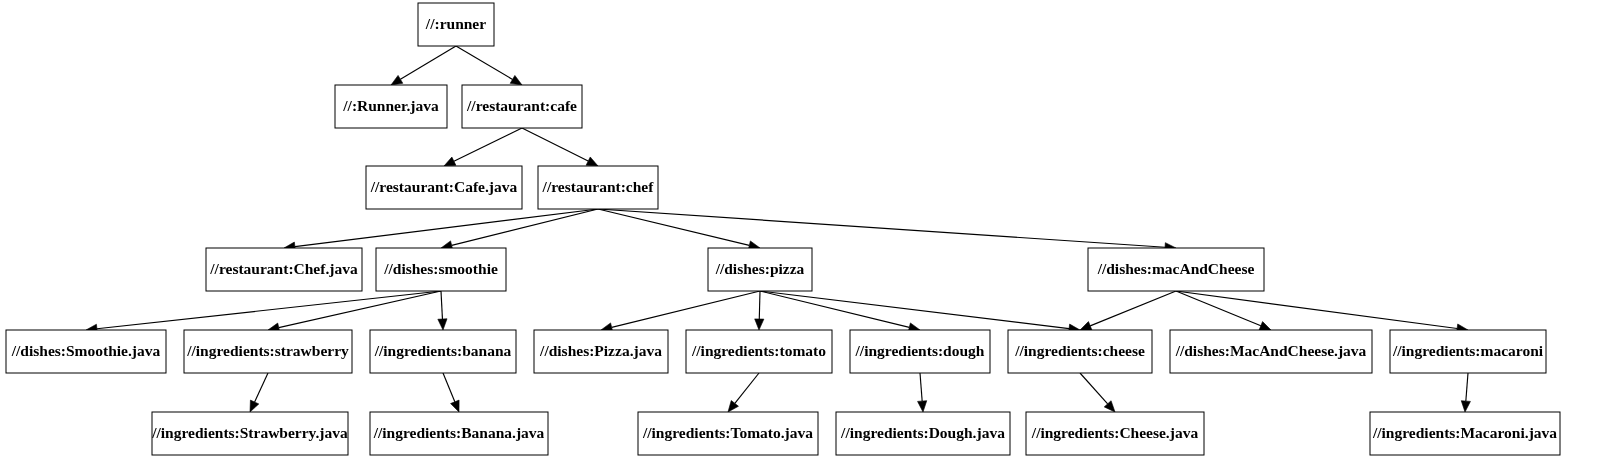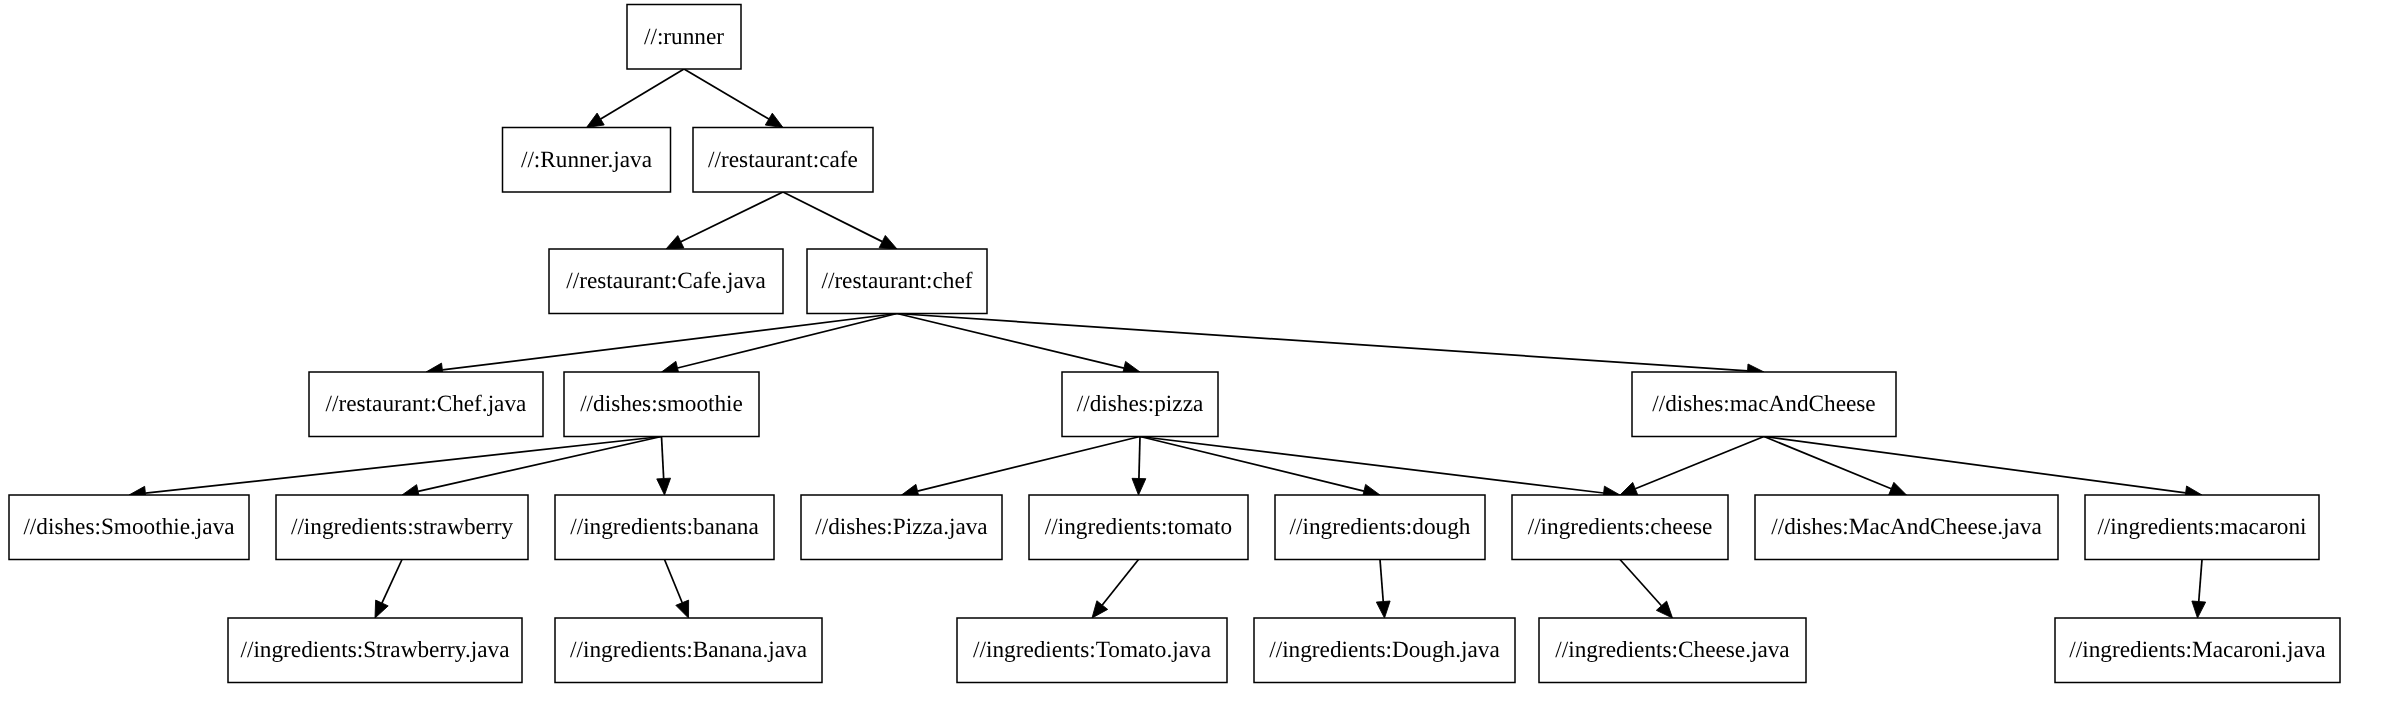"//:runner" #graph-root { font-weight: none -> bold }
